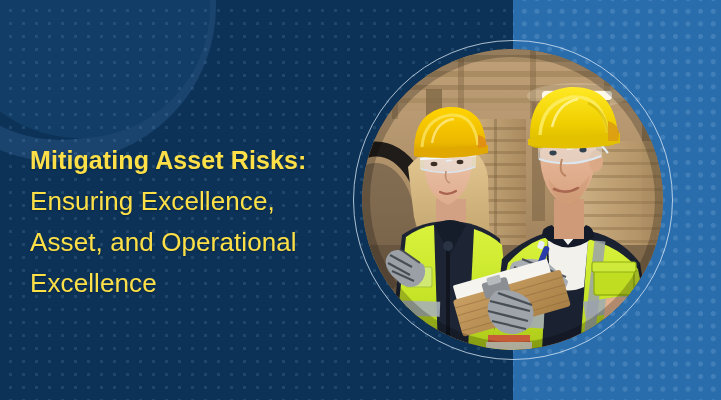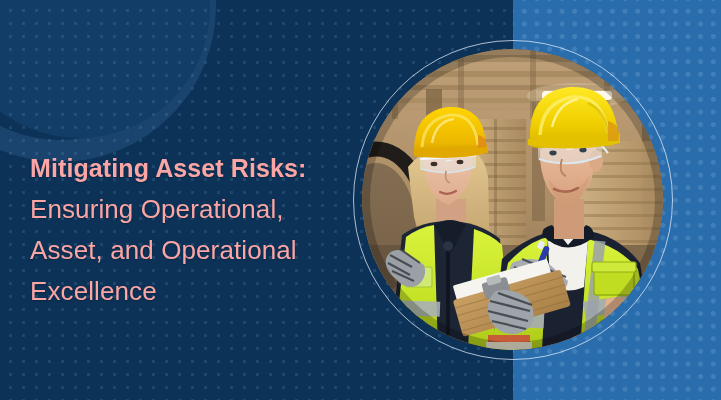"Mitigating Asset Risks:" .headline { color: #fca5a5 -> #fde047; top: 148px -> 140px }
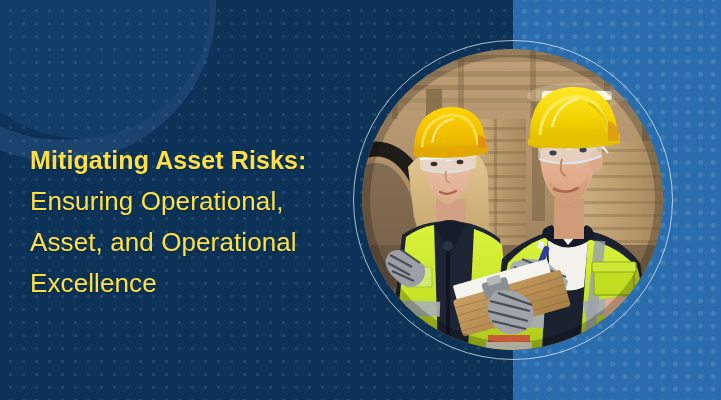"Ensuring Operational," span.line { text: Operational -> Excellence }
